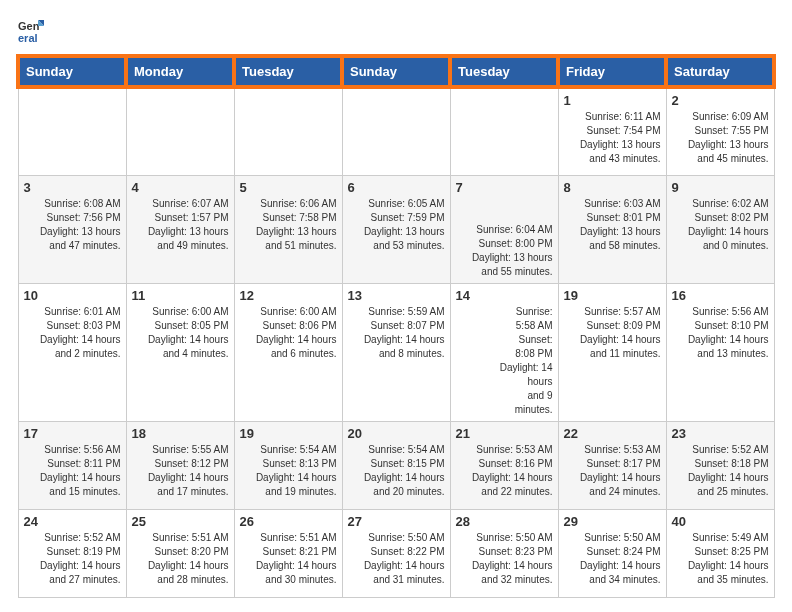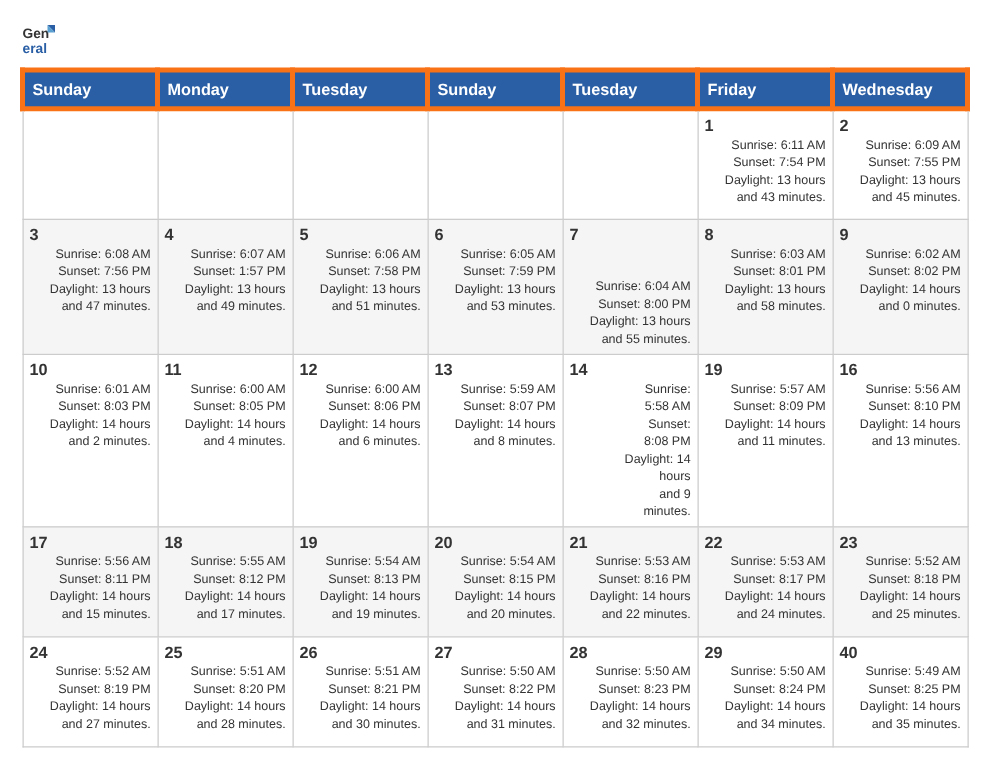"Wednesday" th { text: Wednesday -> Saturday }
